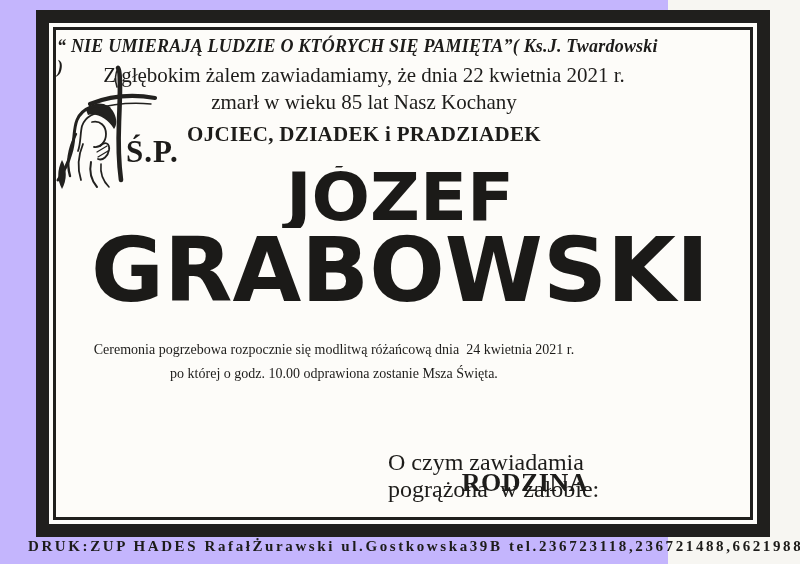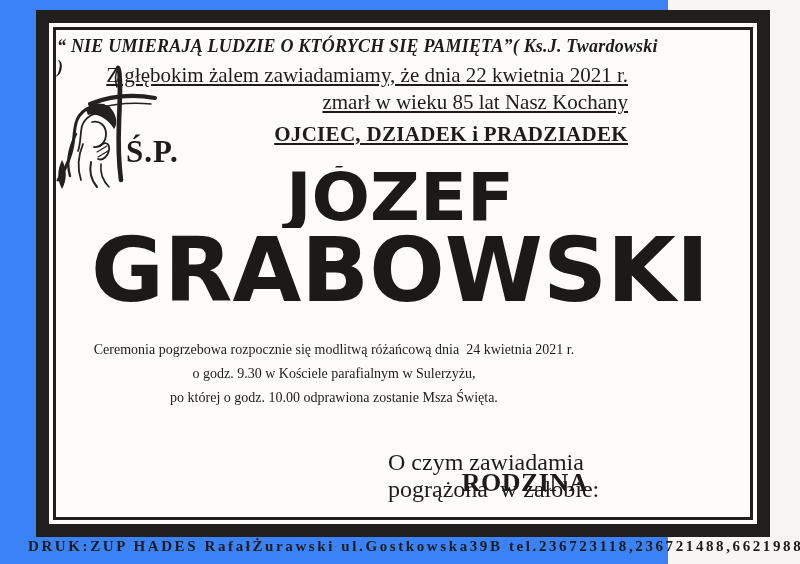"“ NIE UMIERAJĄ LUDZIE O" .page { background: #3b82f6 -> #c4b5fd }
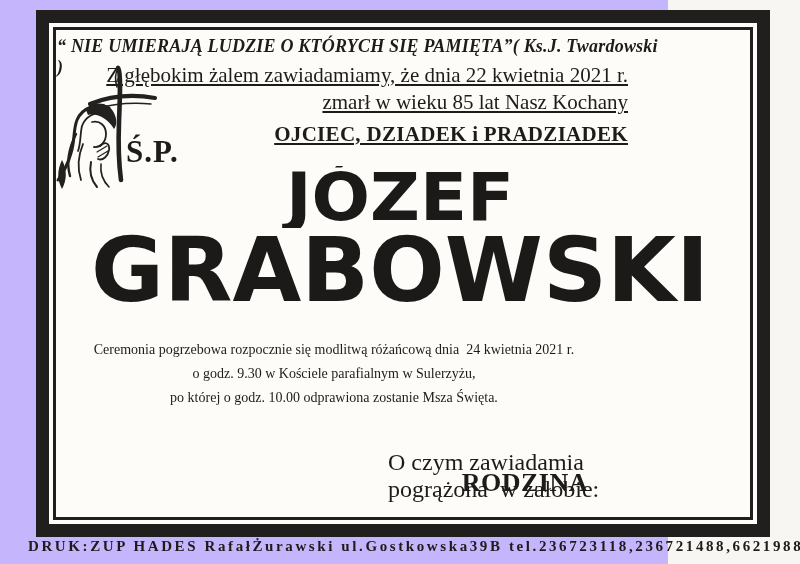"Z głębokim żalem zawiadamiamy, że" .announce { text-align: right -> center; text-decoration: underline -> none }
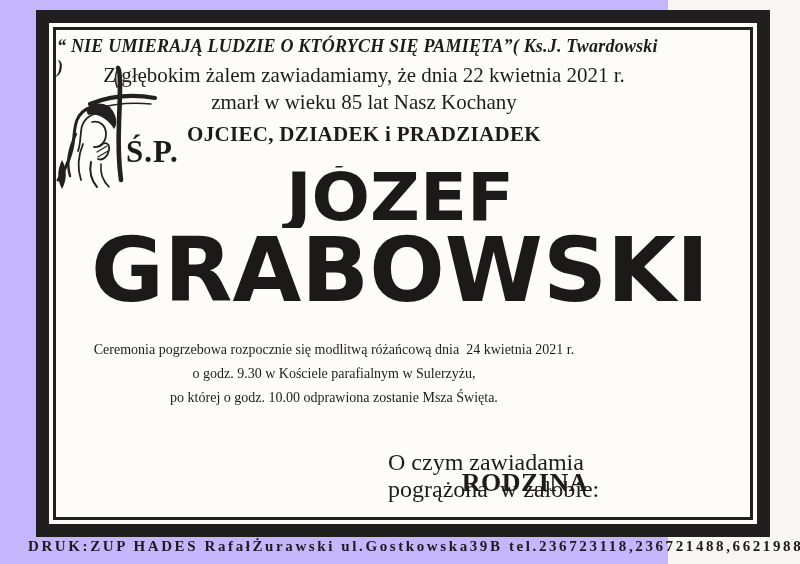"o godz. 9.30 w Kościele" div { html: <div>o godz. 9.30 w Kościele parafialnym w Sulerzyżu,</div> -> none }
